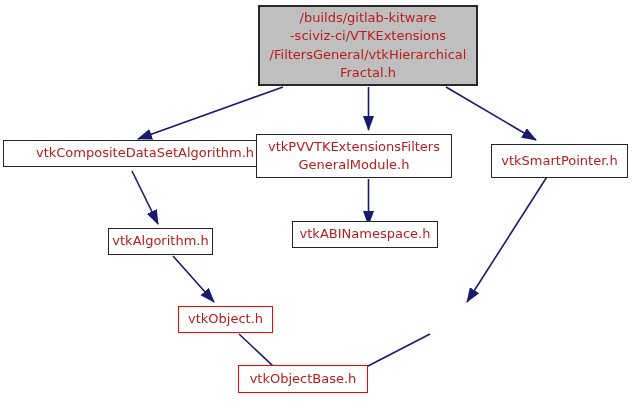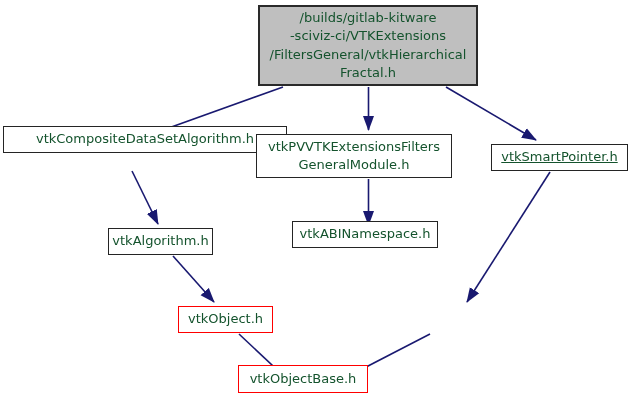"/builds/gitlab-kitware" .node { color: #14532d -> #b91c1c }
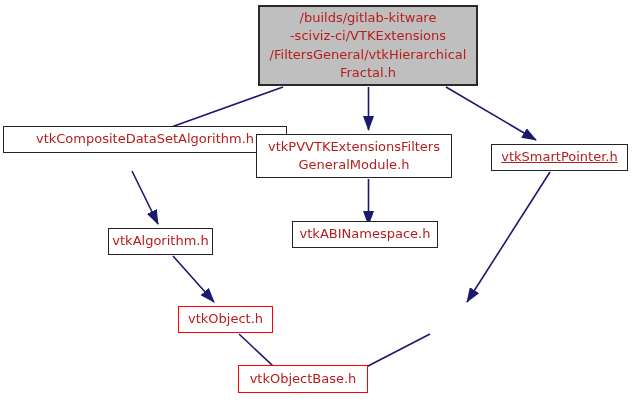"vtkCompositeDataSetAlgorithm.h" div.node { top: 126px -> 140px }
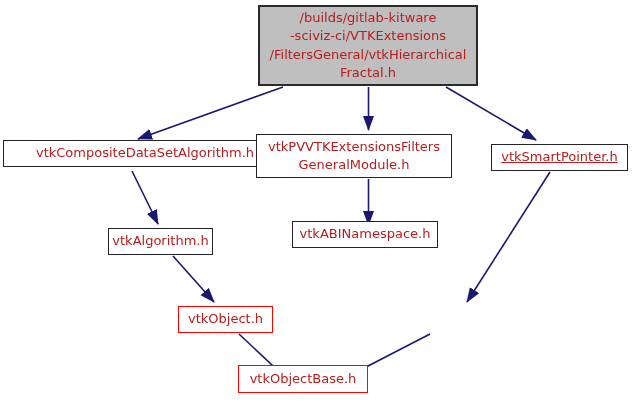"vtkSmartPointer.h" div.node { height: 27px -> 34px; text-decoration: underline -> none }
